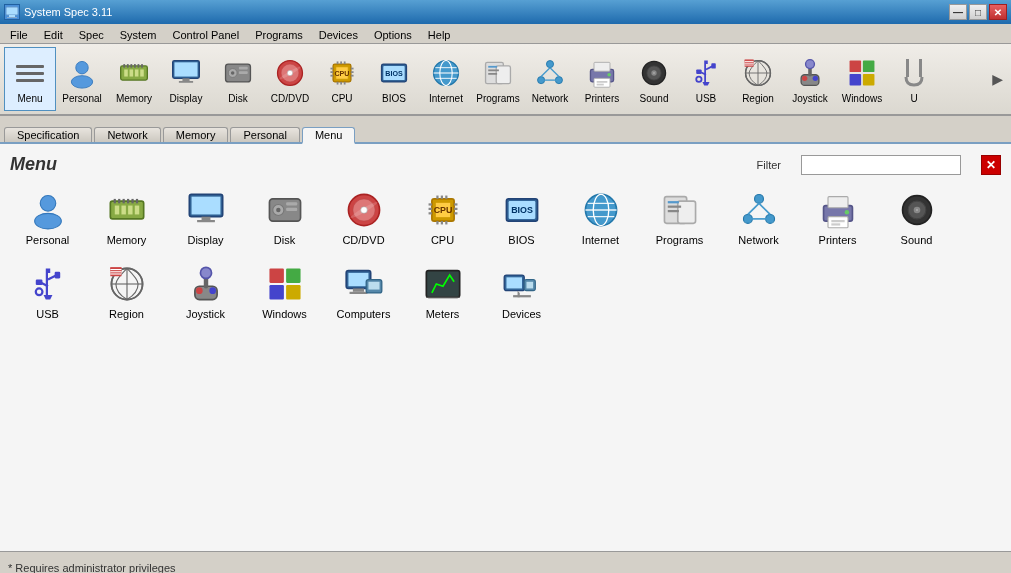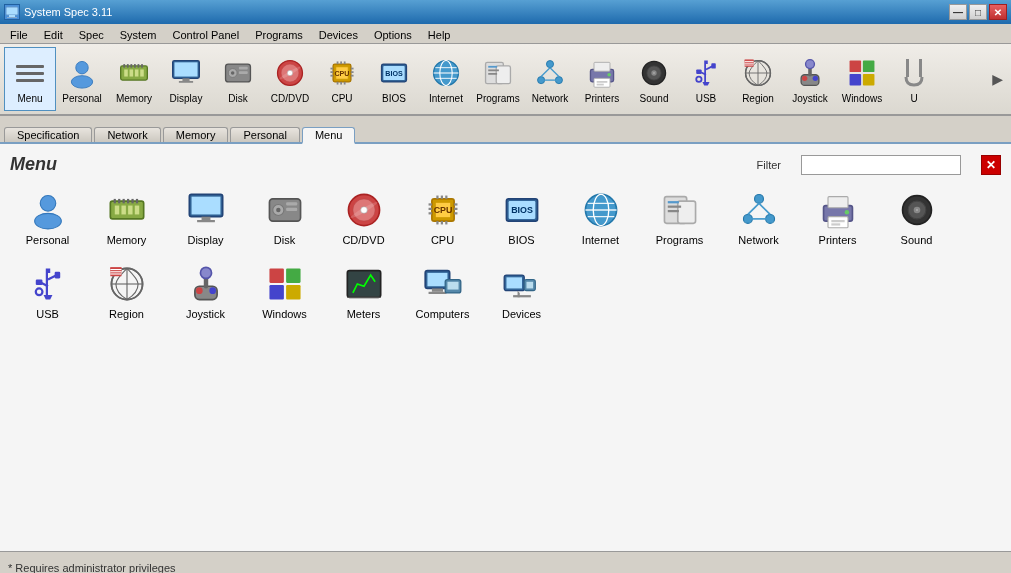"Meters" div.grid-icon { order: before "Computers" -> after "Computers" }
